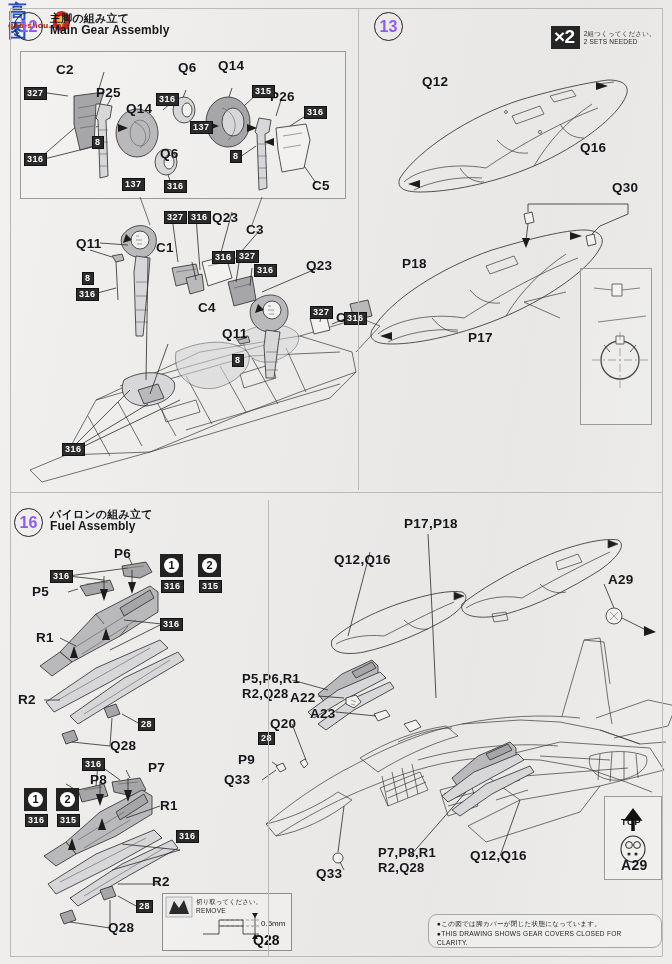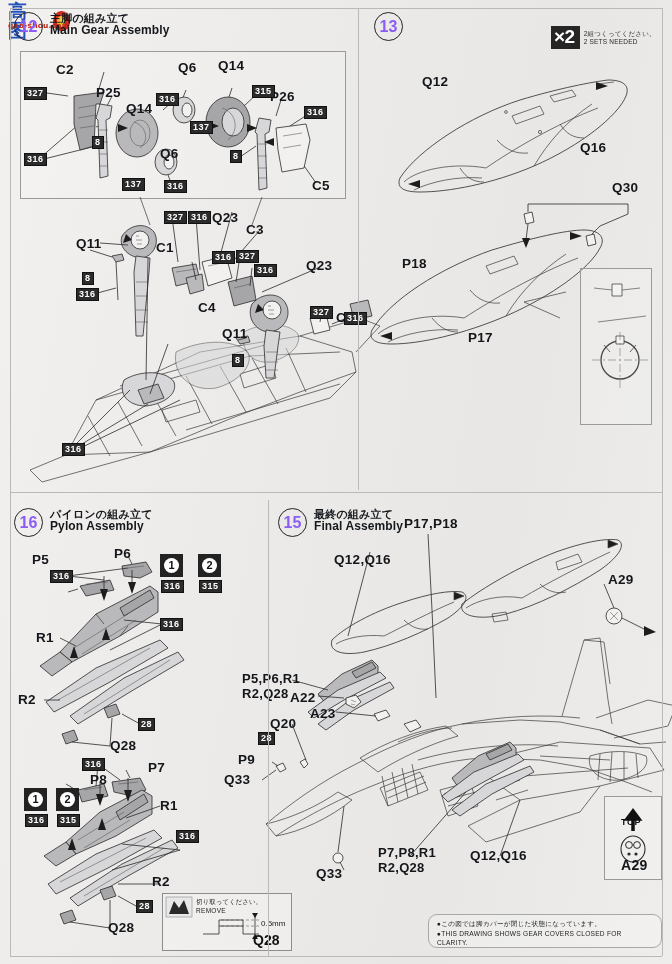"Pylon Assembly" div.en { text: Pylon -> Fuel }
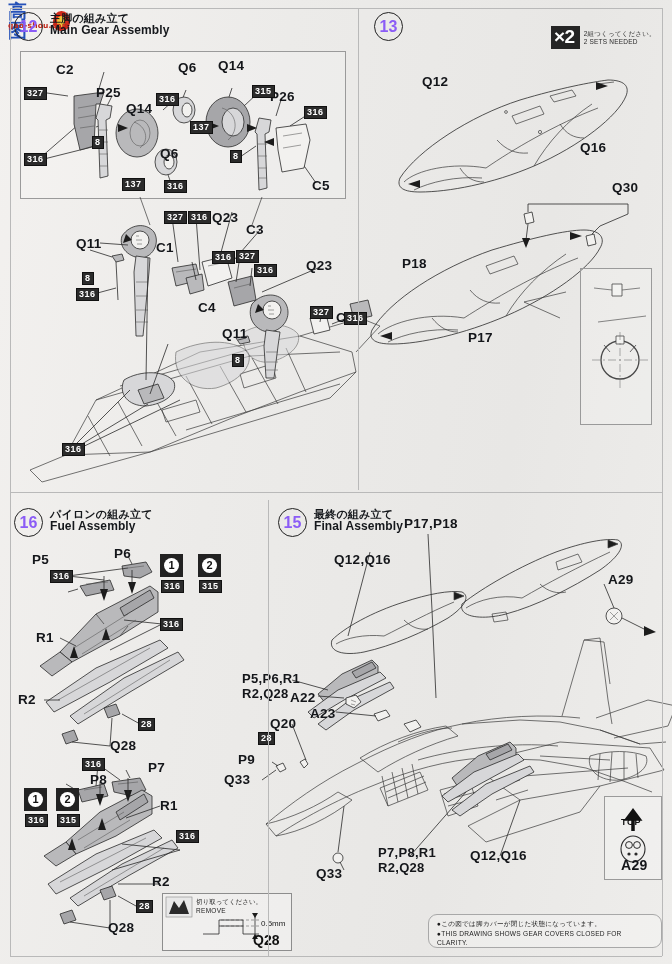"15" div.step { html: <div> <div>15</div> <div> <div>最終の組み立て</div> <div>Final Assembly</div> </div> </div> -> none }
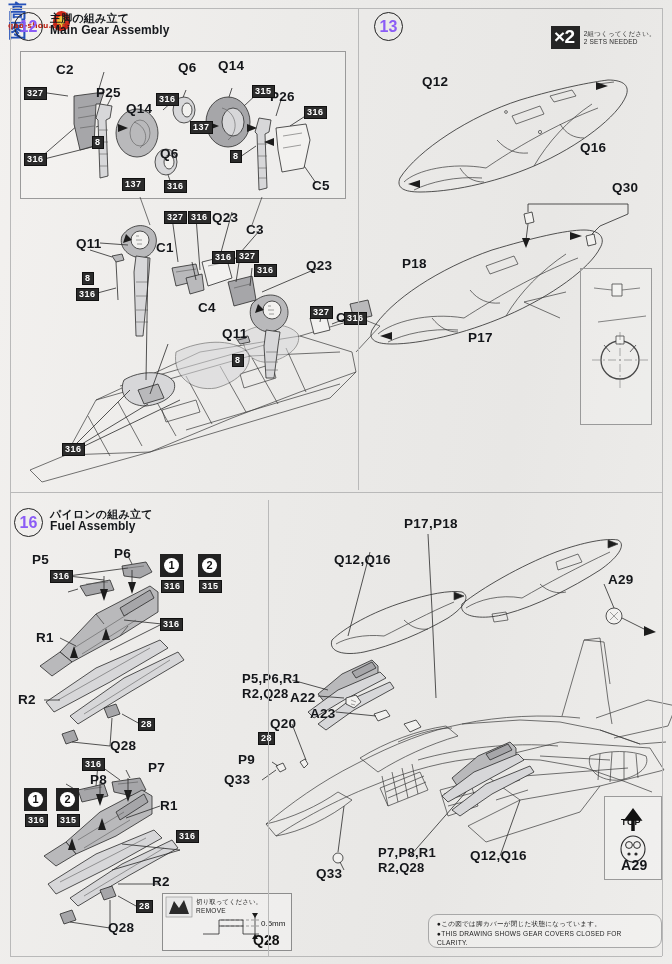"P5" div.plabel { top: 552px -> 584px }
